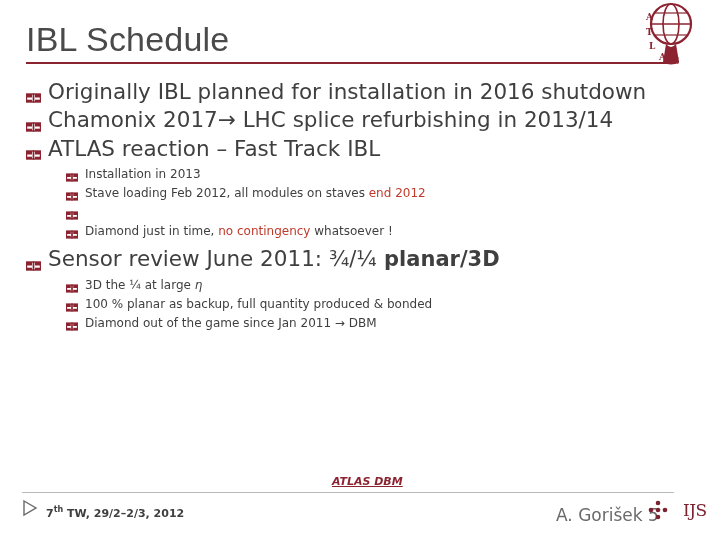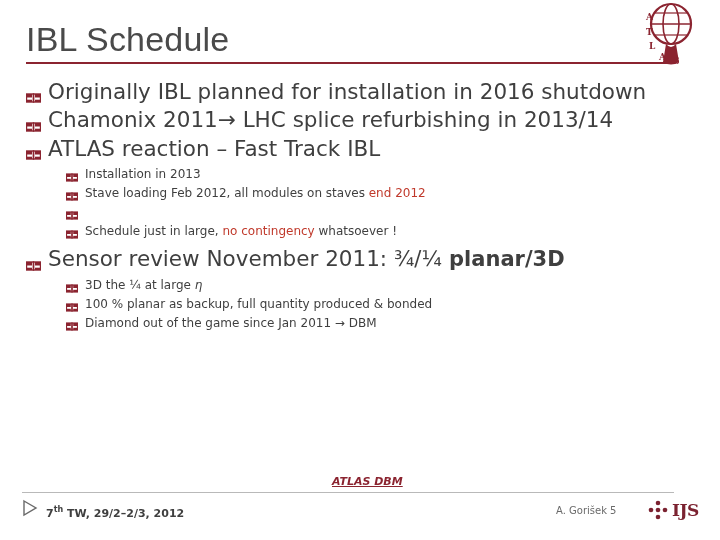"Chamonix 2011→ LHC splice refurbishing" span.btxt { text: 2011 -> 2017 }
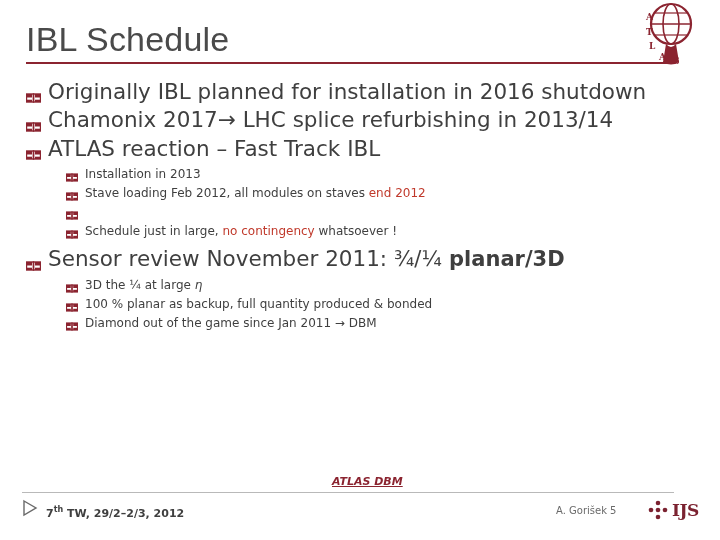"Schedule just in large," span { text: Schedule just in large -> Diamond just in time }
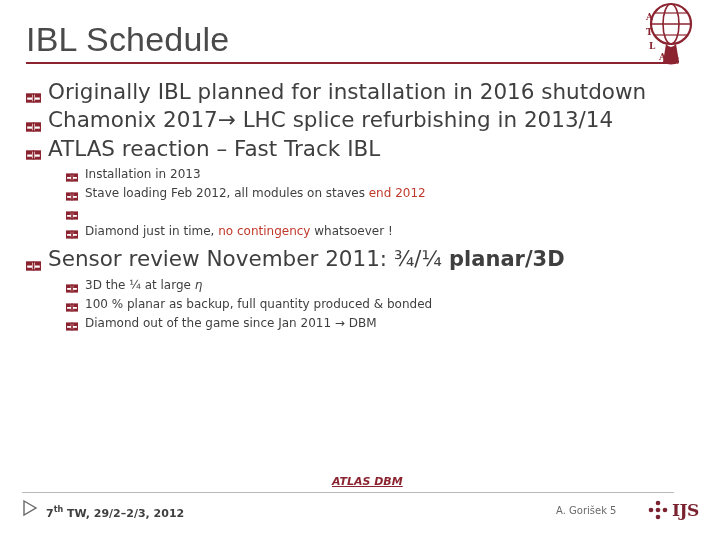"Sensor review November 2011:" span { text: November -> June }
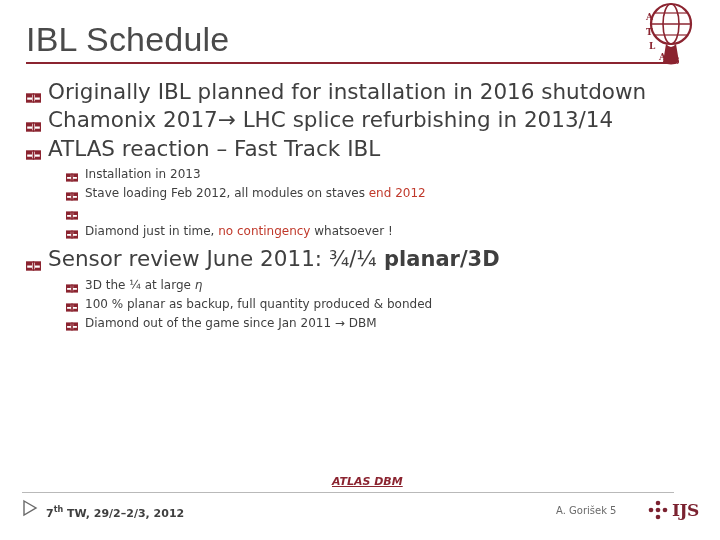"A. Gorišek 5" .foot-right { font-size: 10px -> 17px }
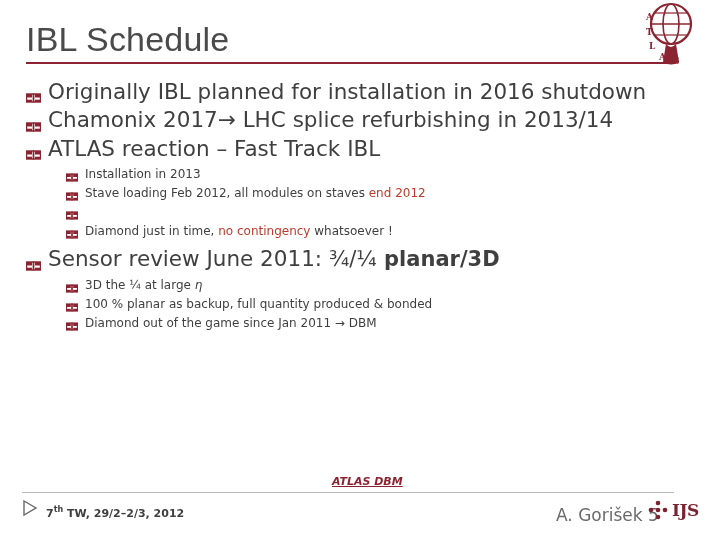"IJS" .ijs-text { font-weight: bold -> normal; margin-left: 4px -> 15px }
